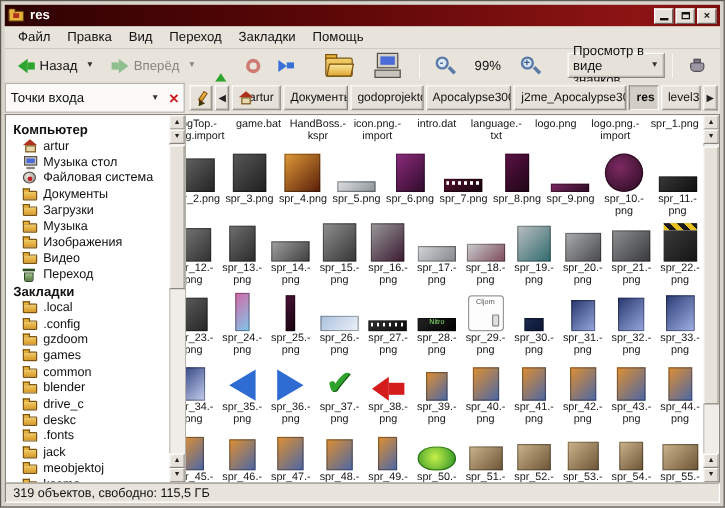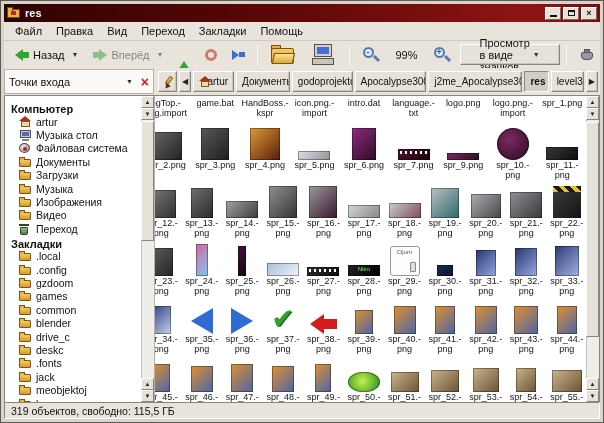"Просмотр в виде значков" .viewdrop { margin-left: none -> 13px; padding: 0 19px -> 0 4px }
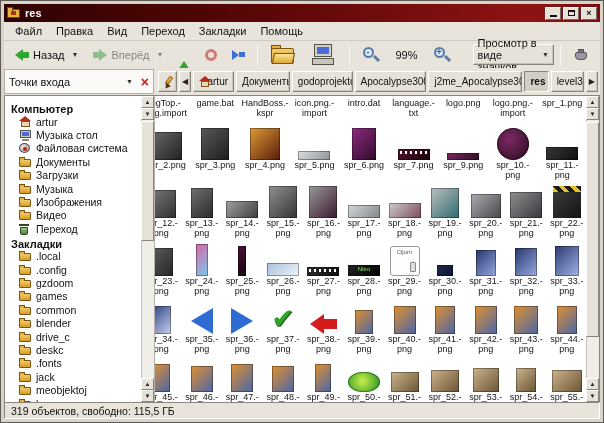"spr_8.png" div.gcell { html: none -> <div> <div> <div></div> </div> <div> <div>spr_8.png</div> </div> </div> }
